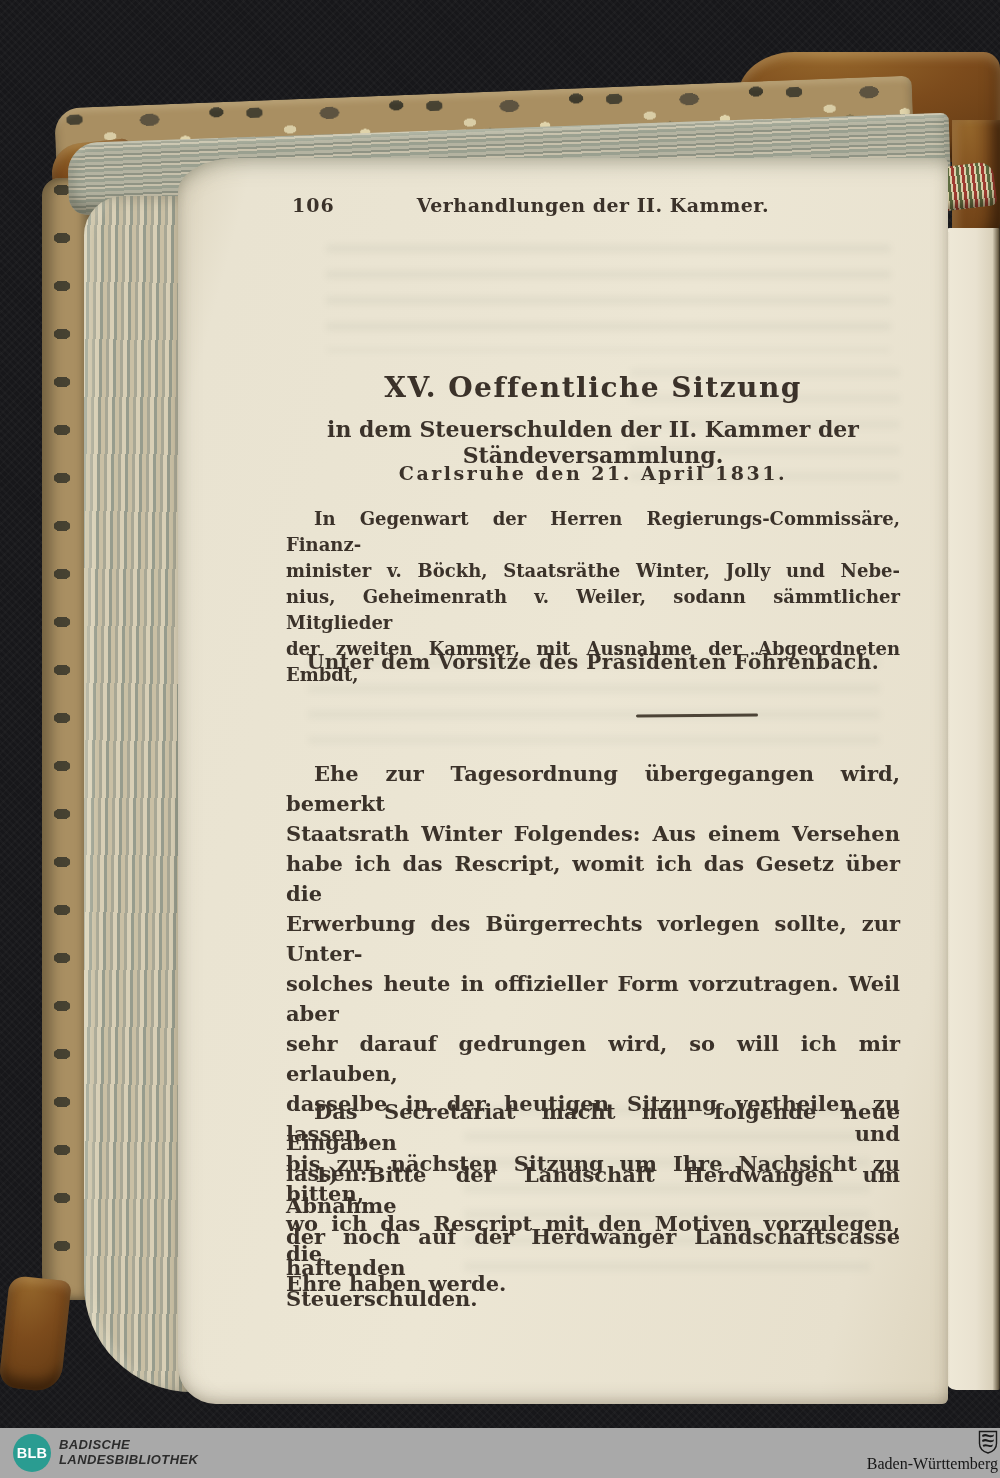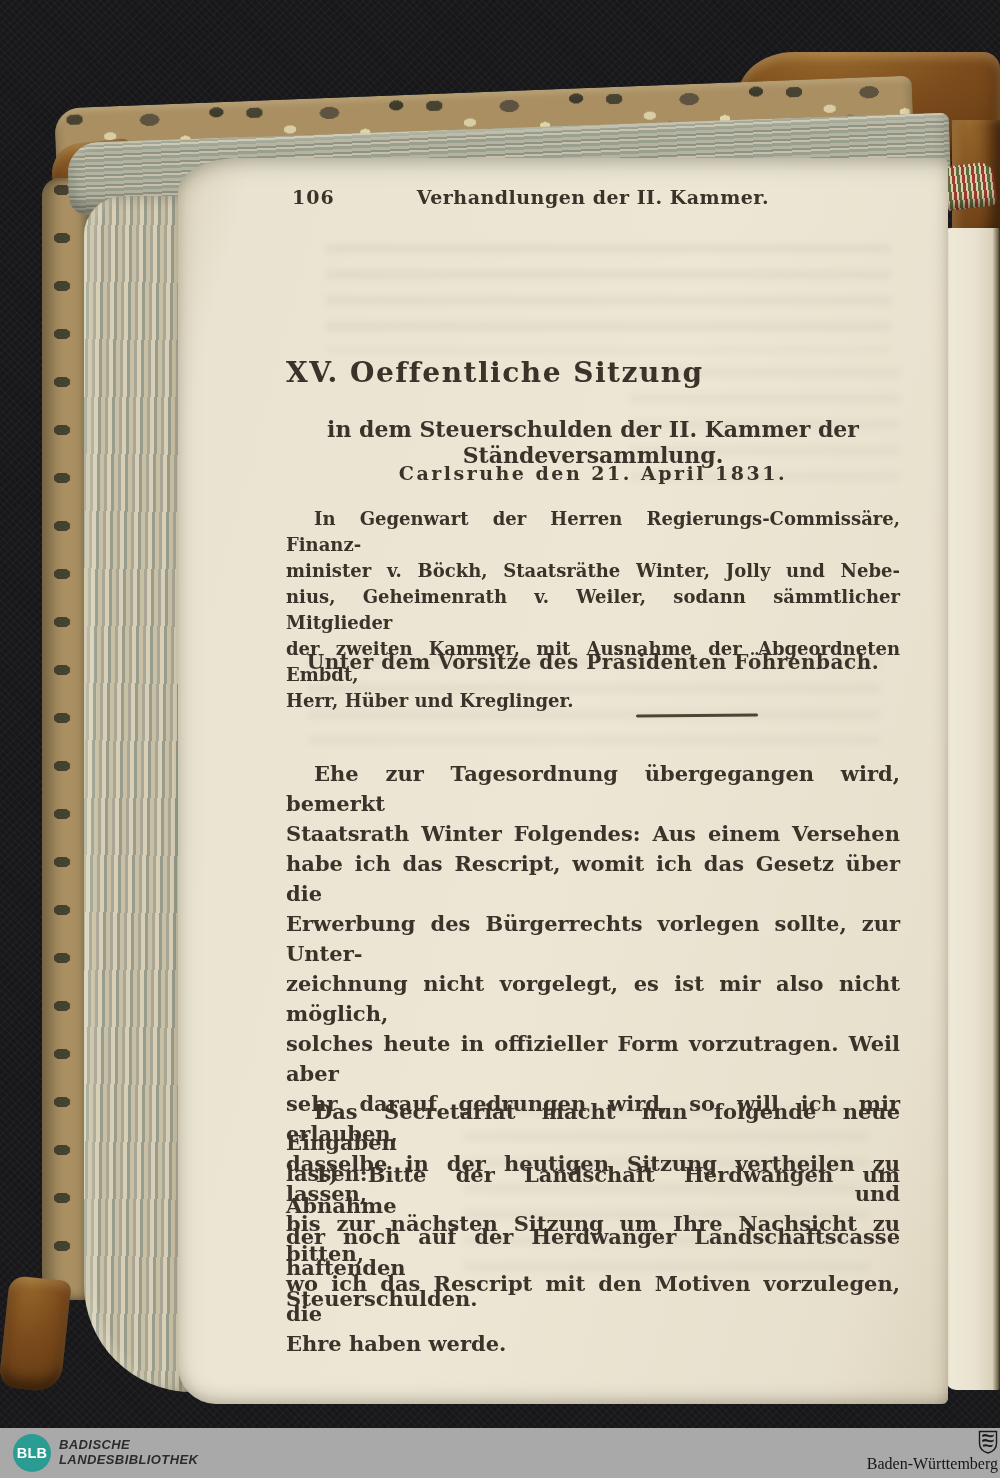"106" .header-row { top: 28px -> 36px }
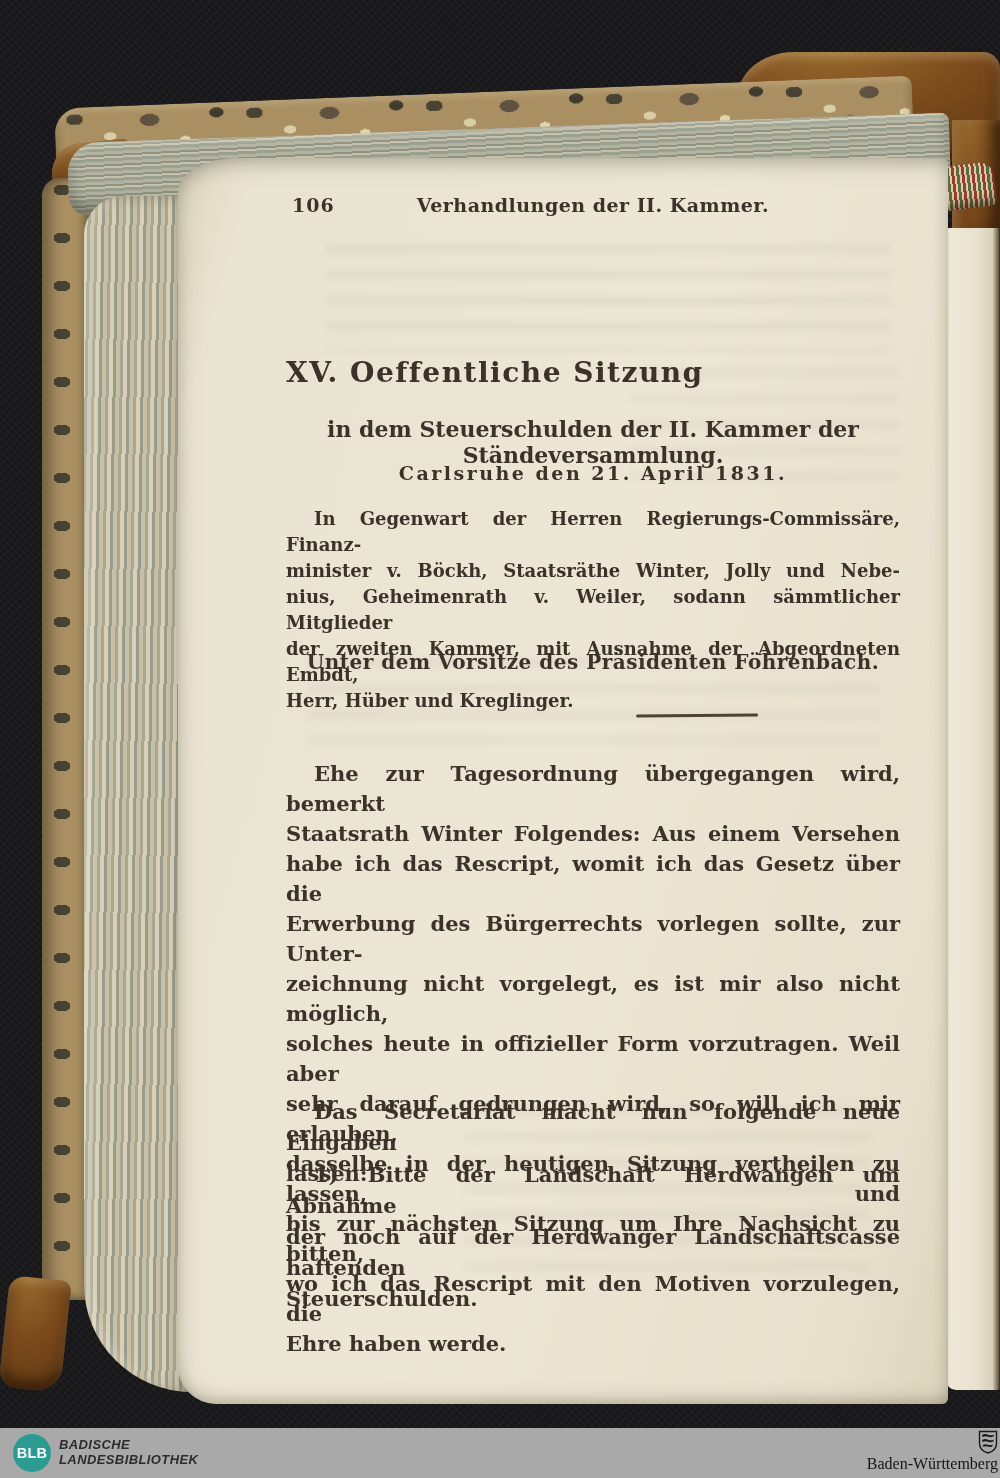"XV. Oeffentliche Sitzung" .title { text-align: none -> center; top: 198px -> 213px }
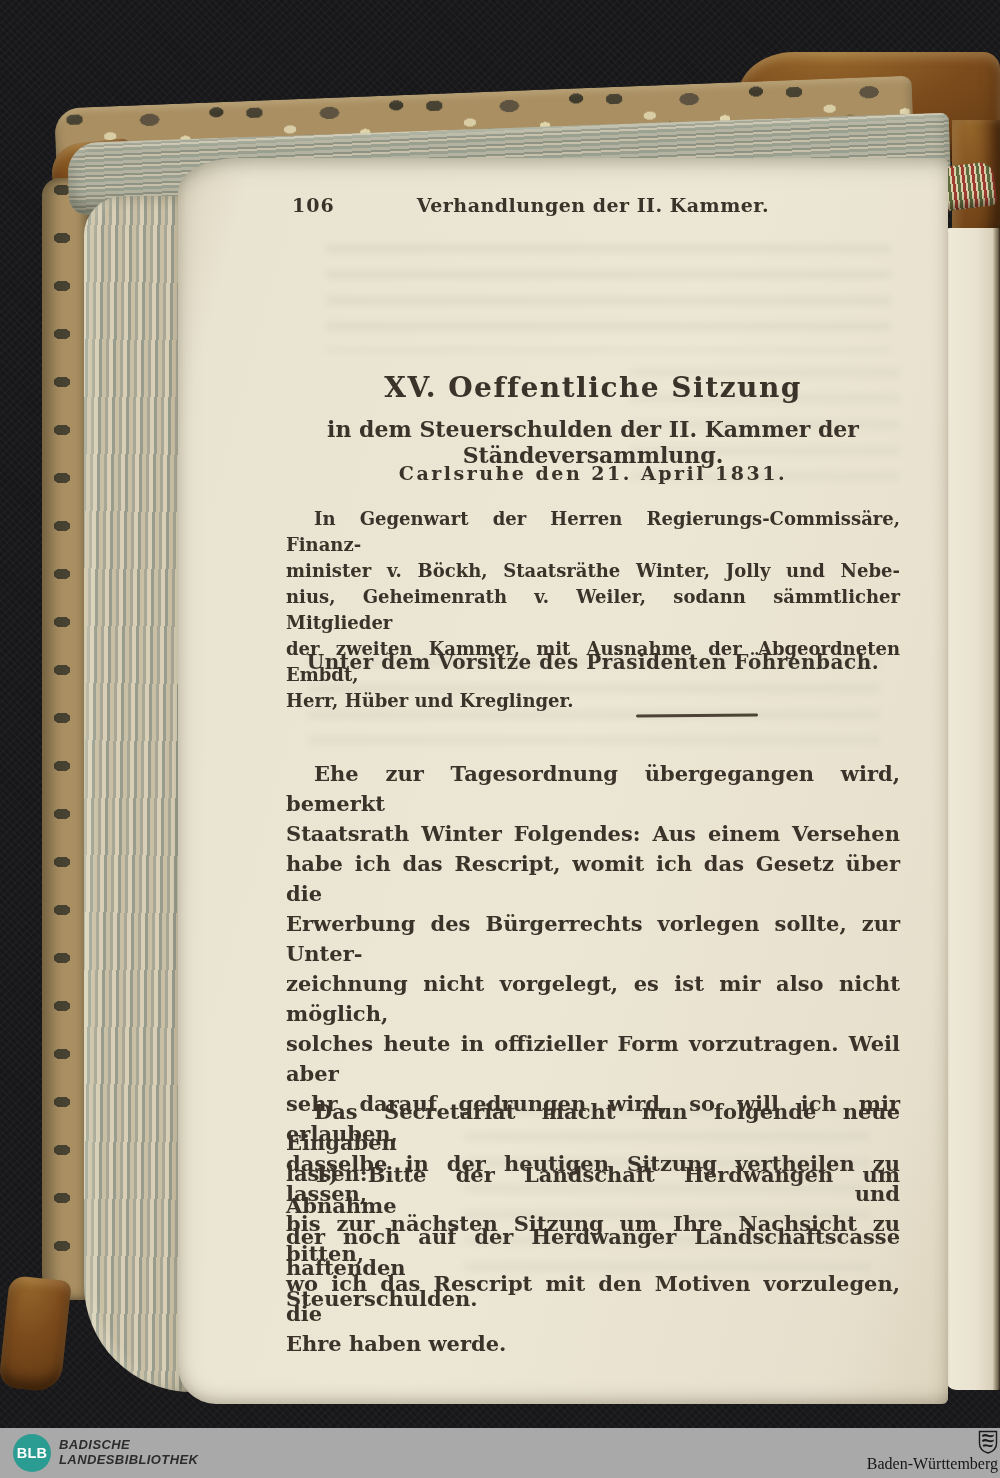"Herr, Hüber und Kreglinger." div.line { html: <div>Herr, Hüber und Kreglinger.</div> -> none }
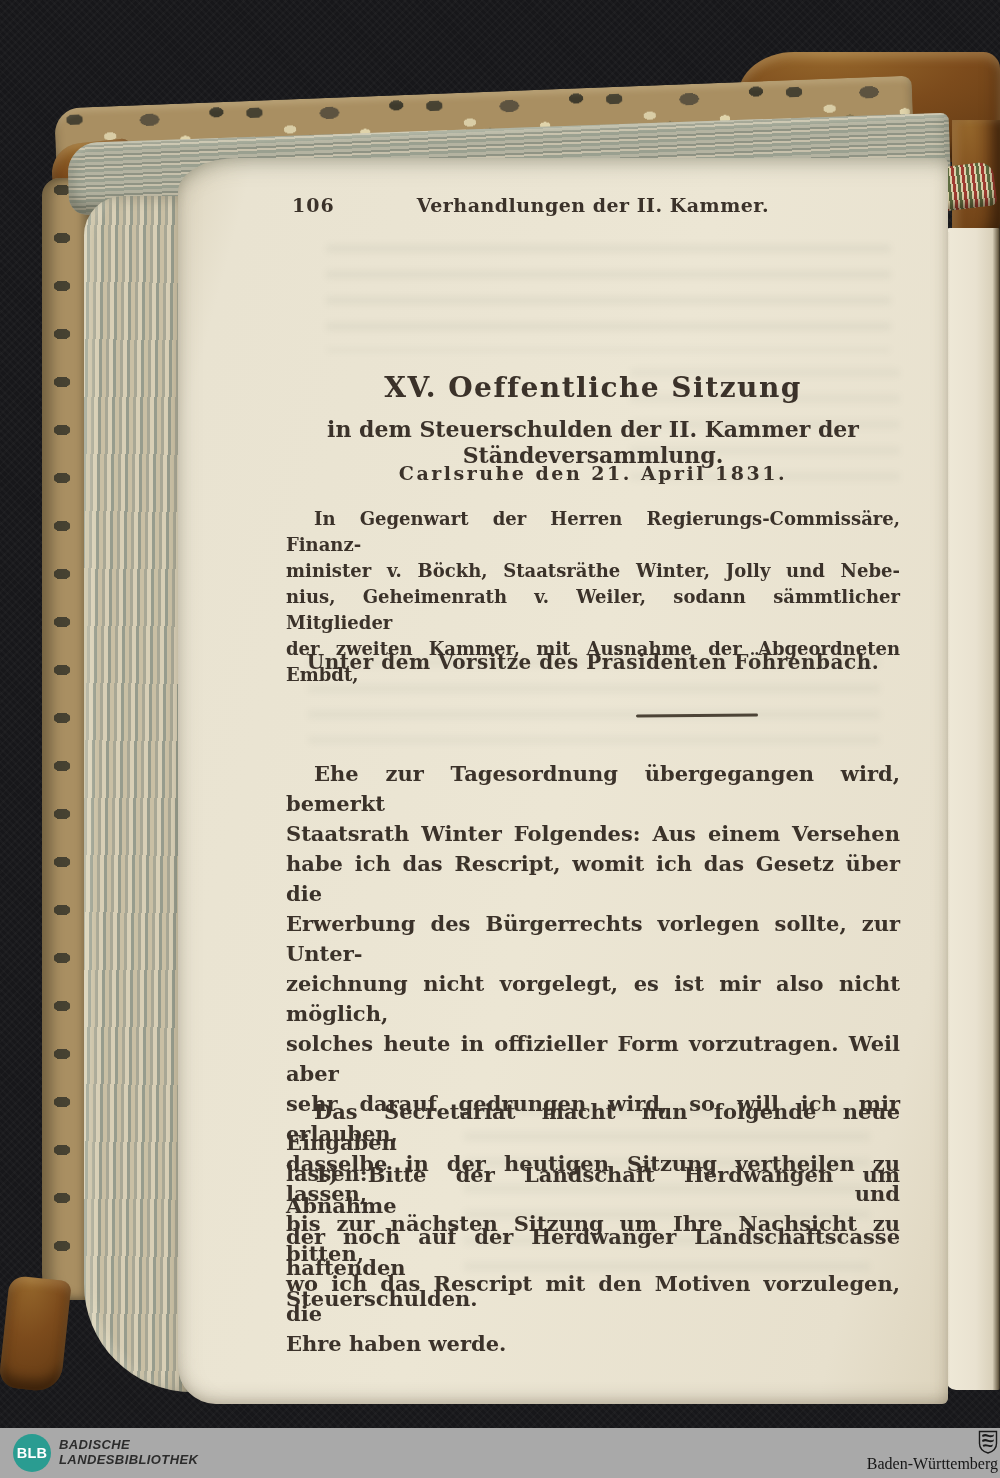"zeichnung nicht vorgelegt, es ist" div.line { html: <div>zeichnung nicht vorgelegt, es ist mir also nicht möglich,</div> -> none }
